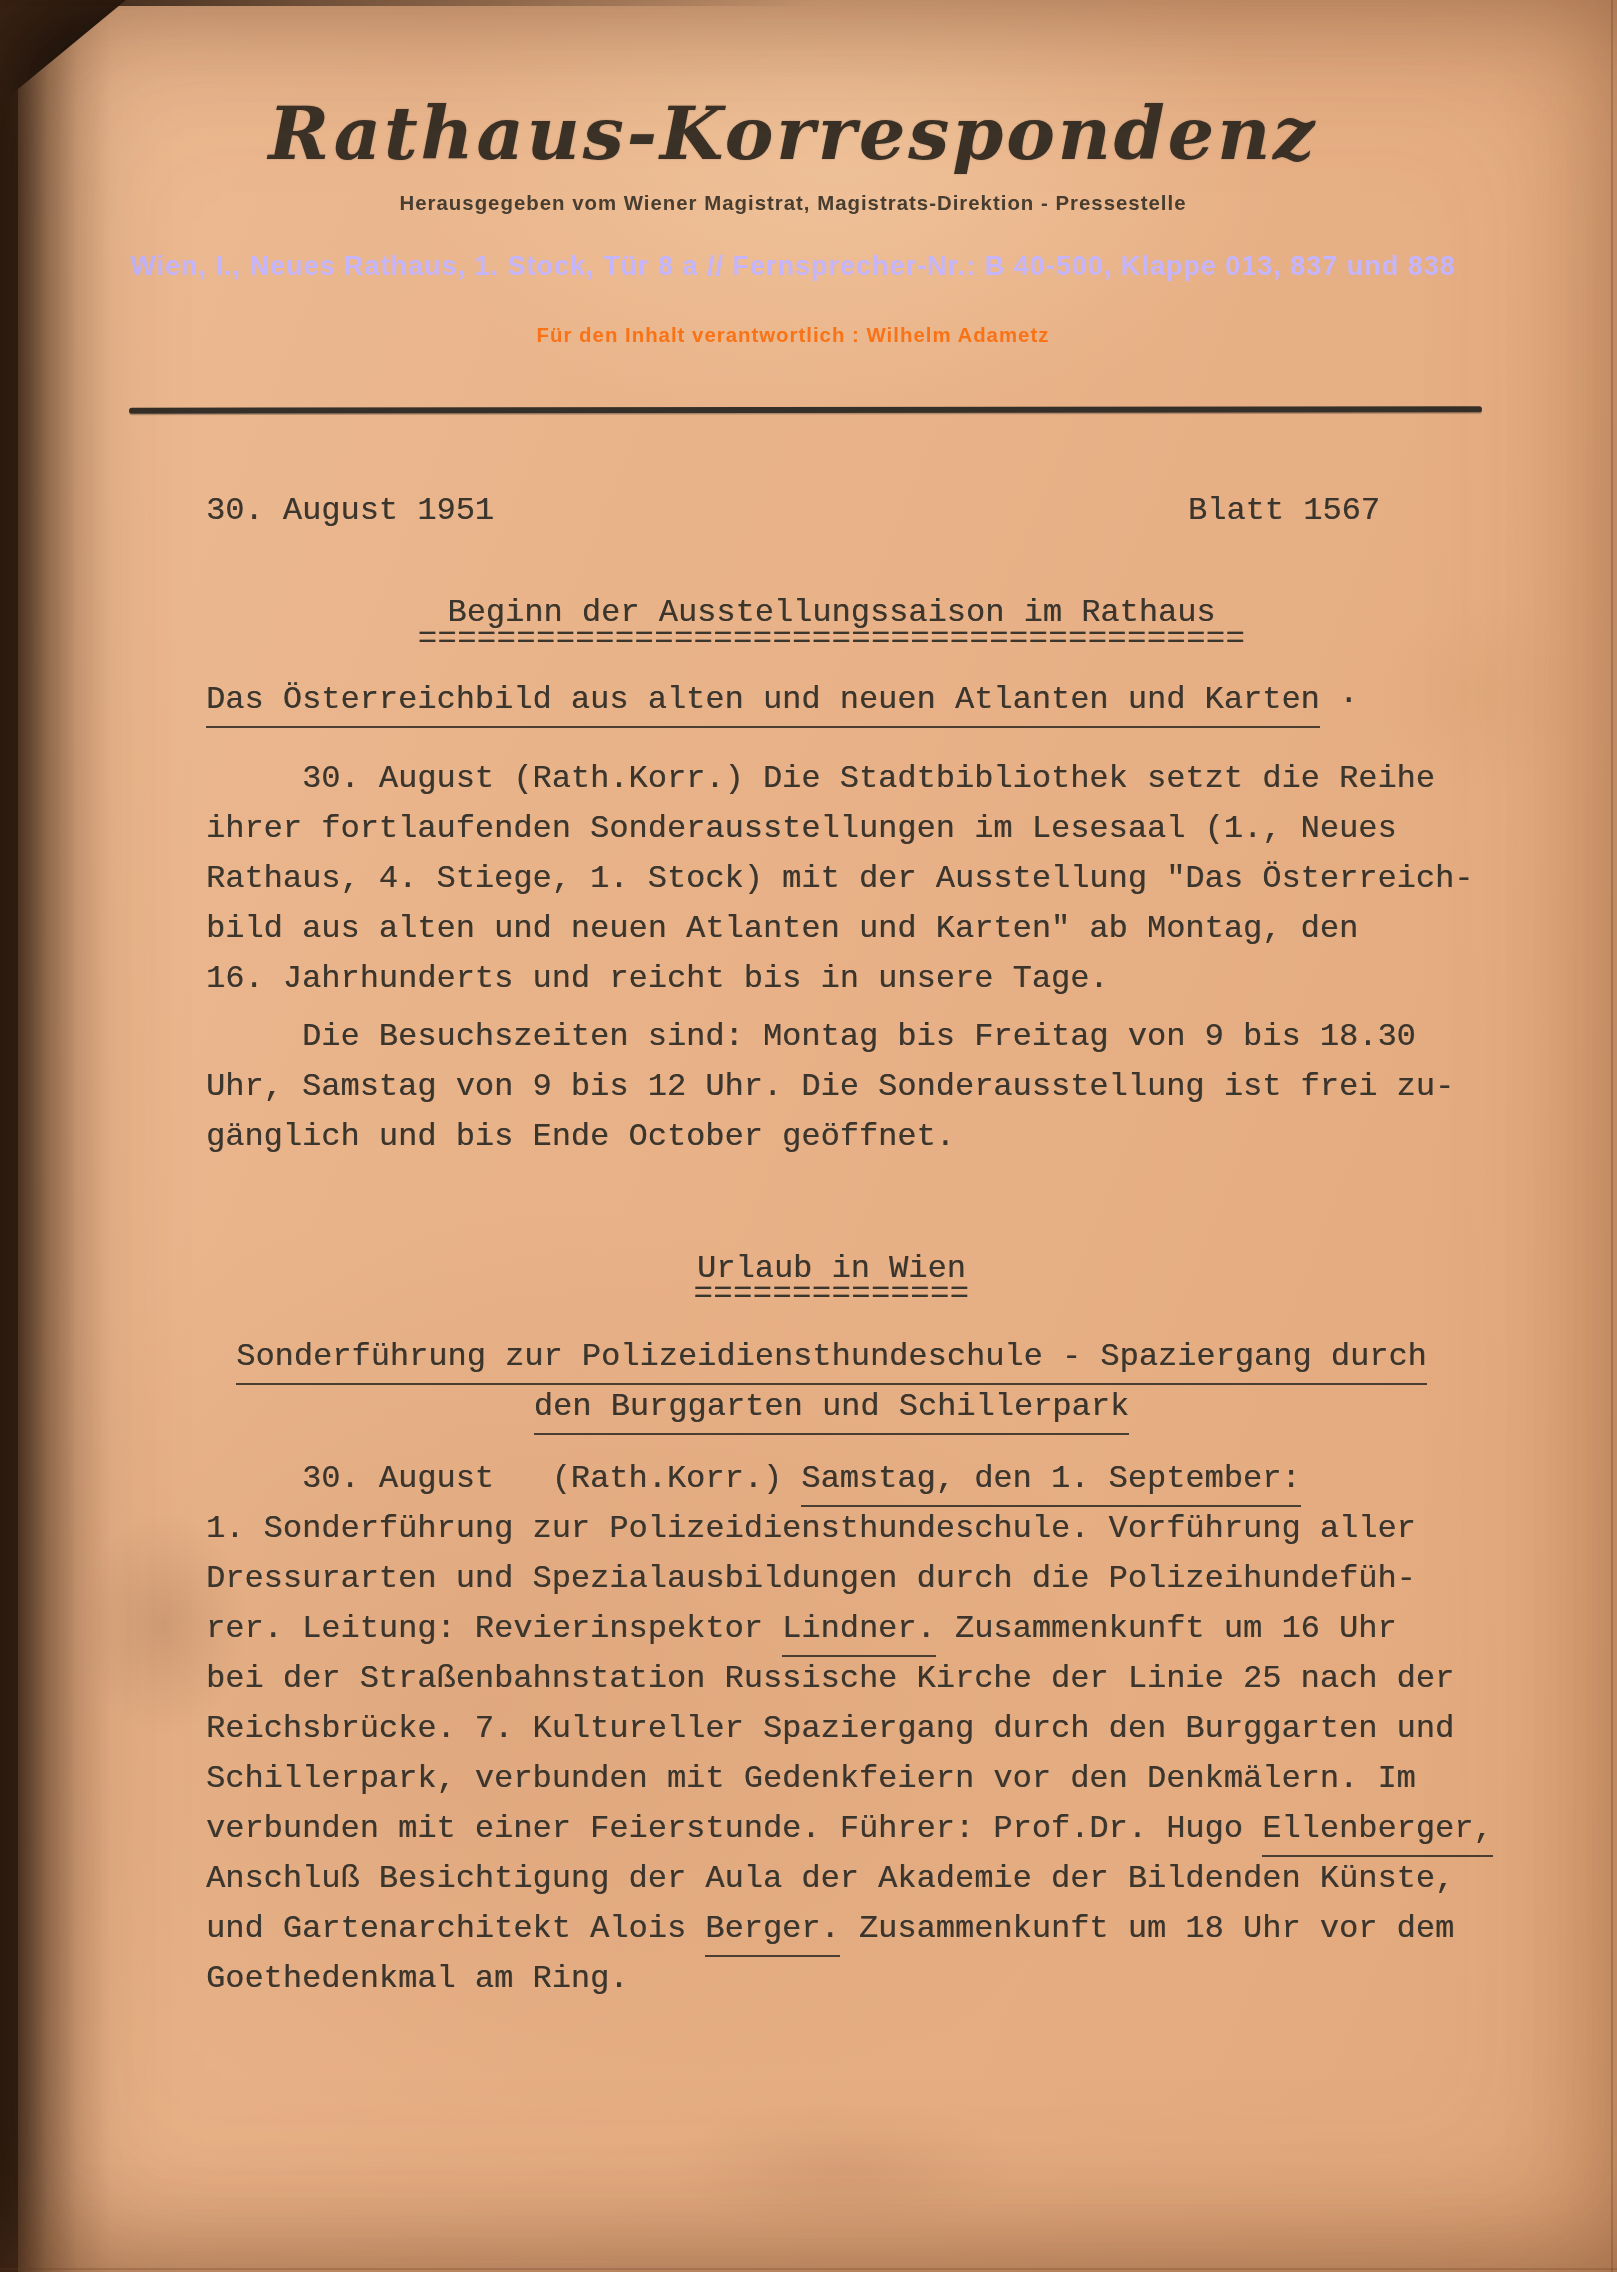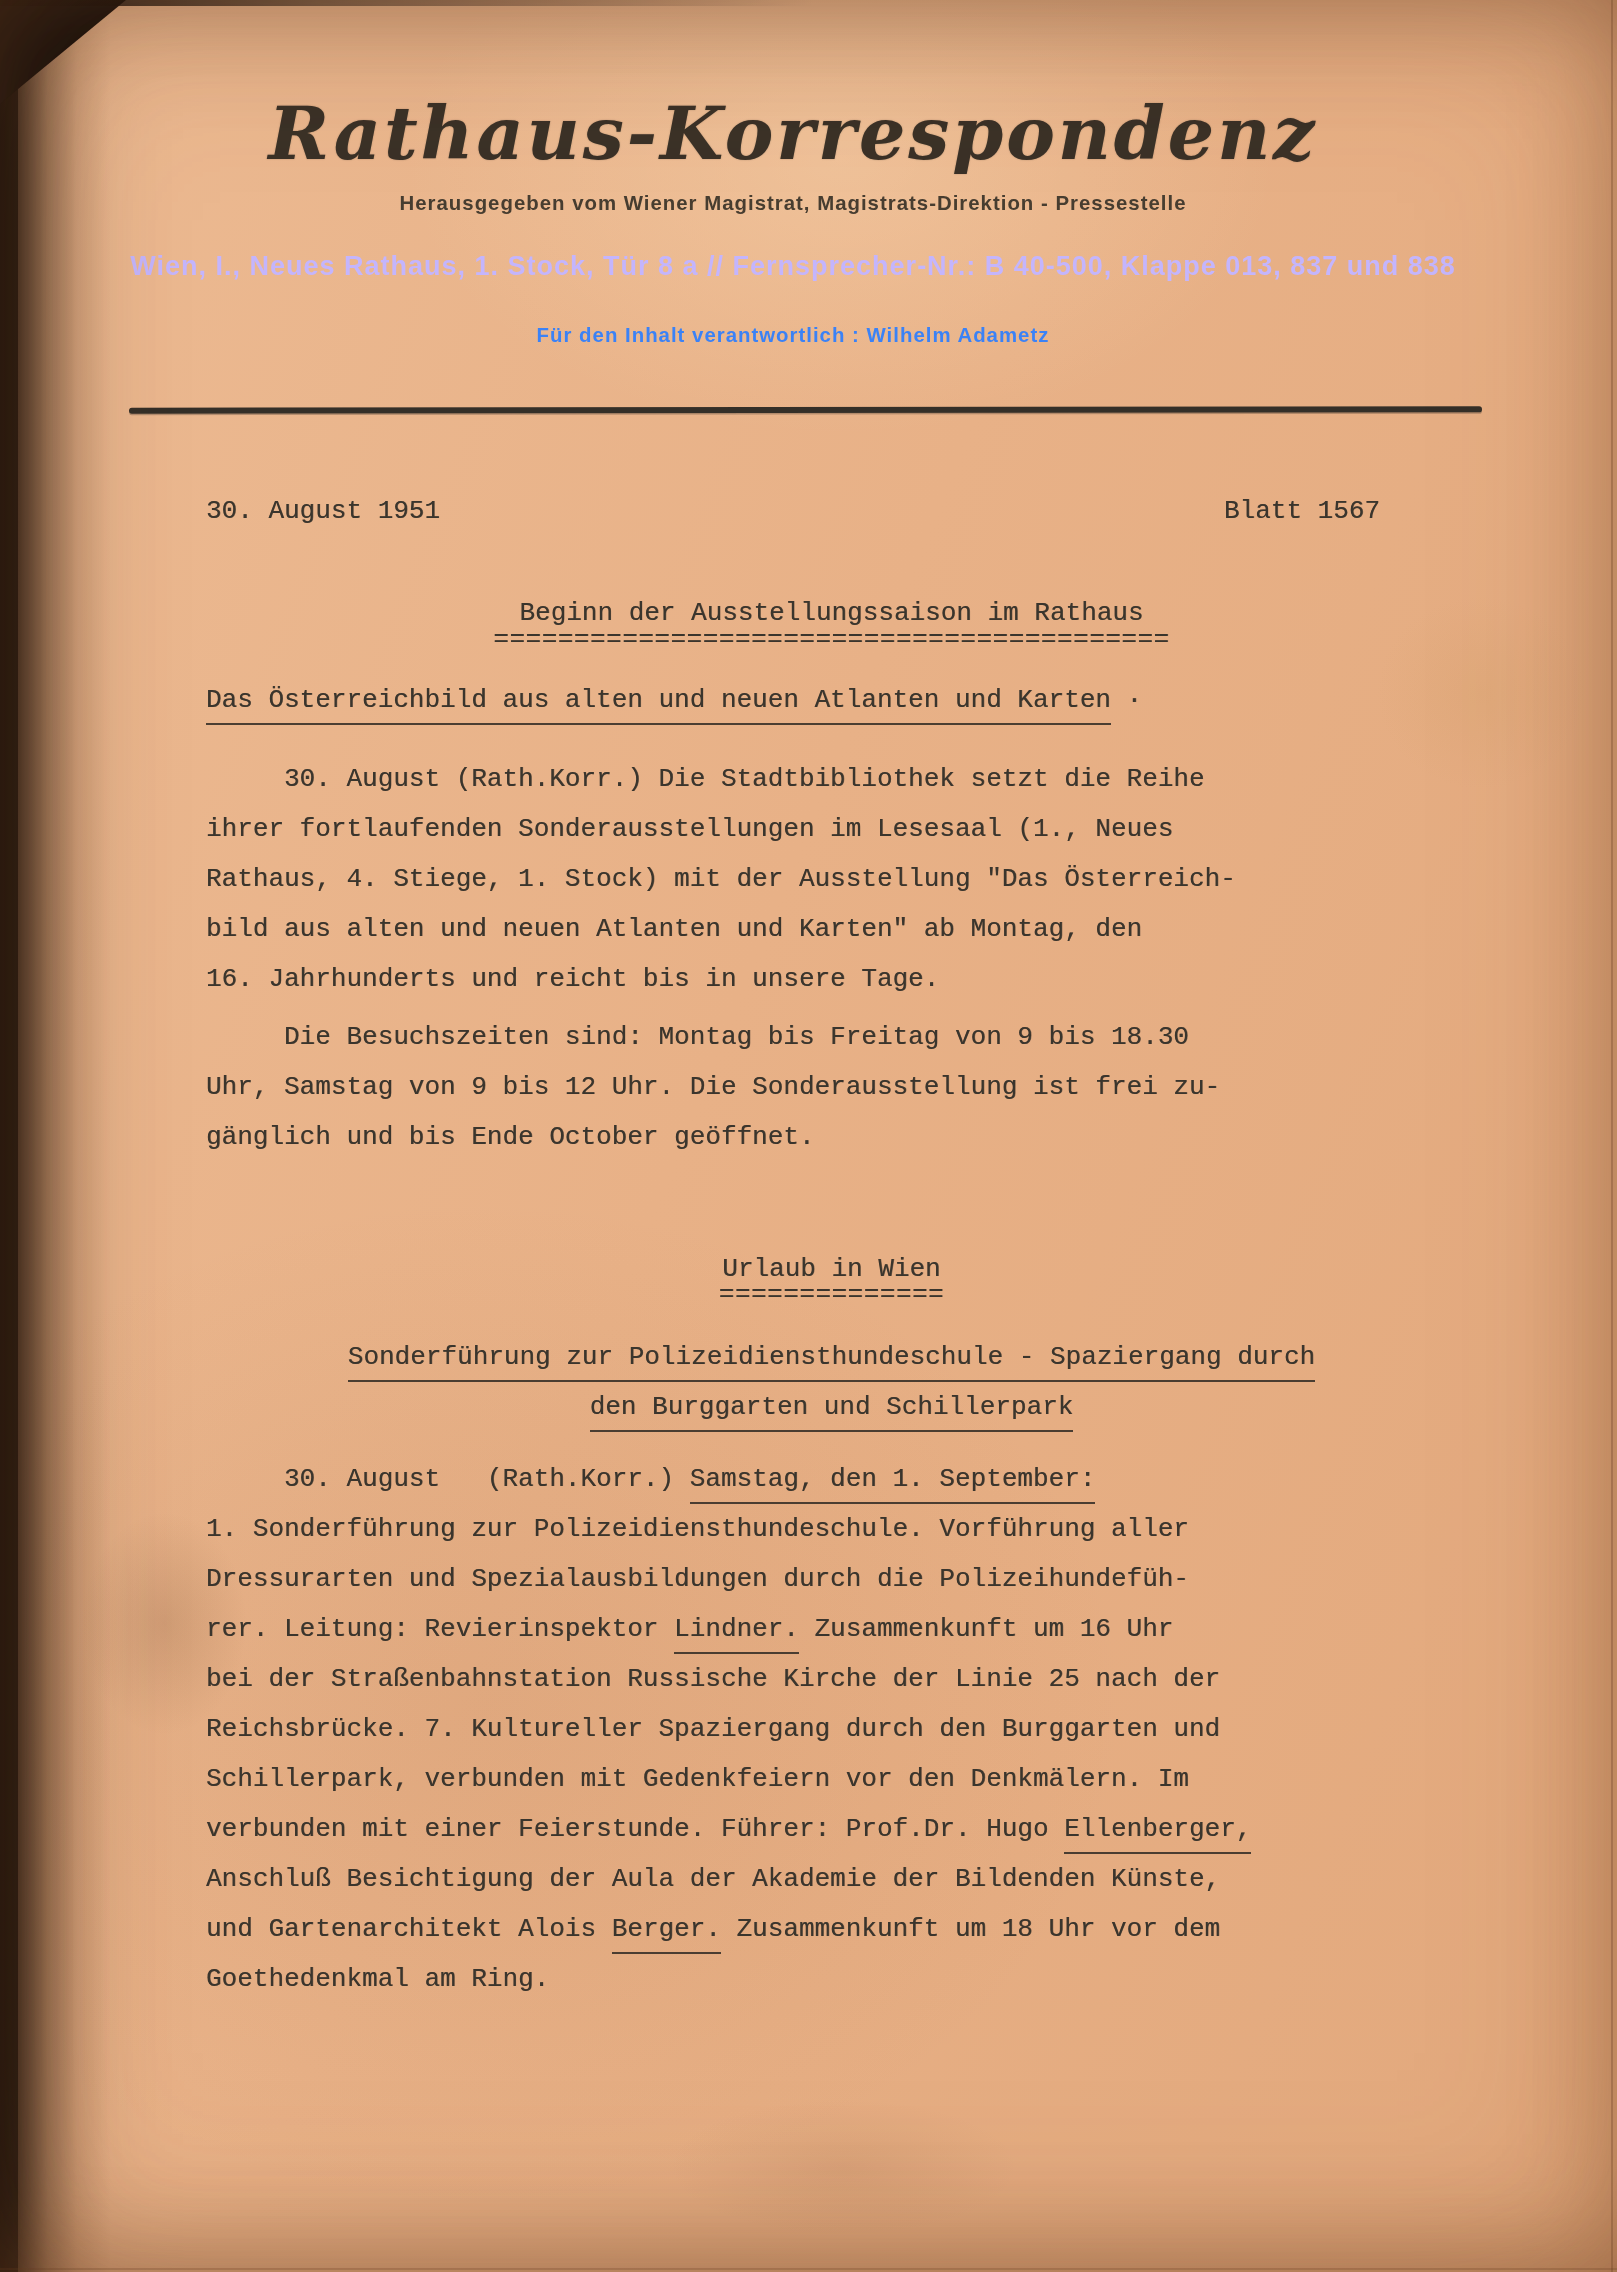"Für den Inhalt verantwortlich :" .m-resp { color: #3b82f6 -> #f97316 }
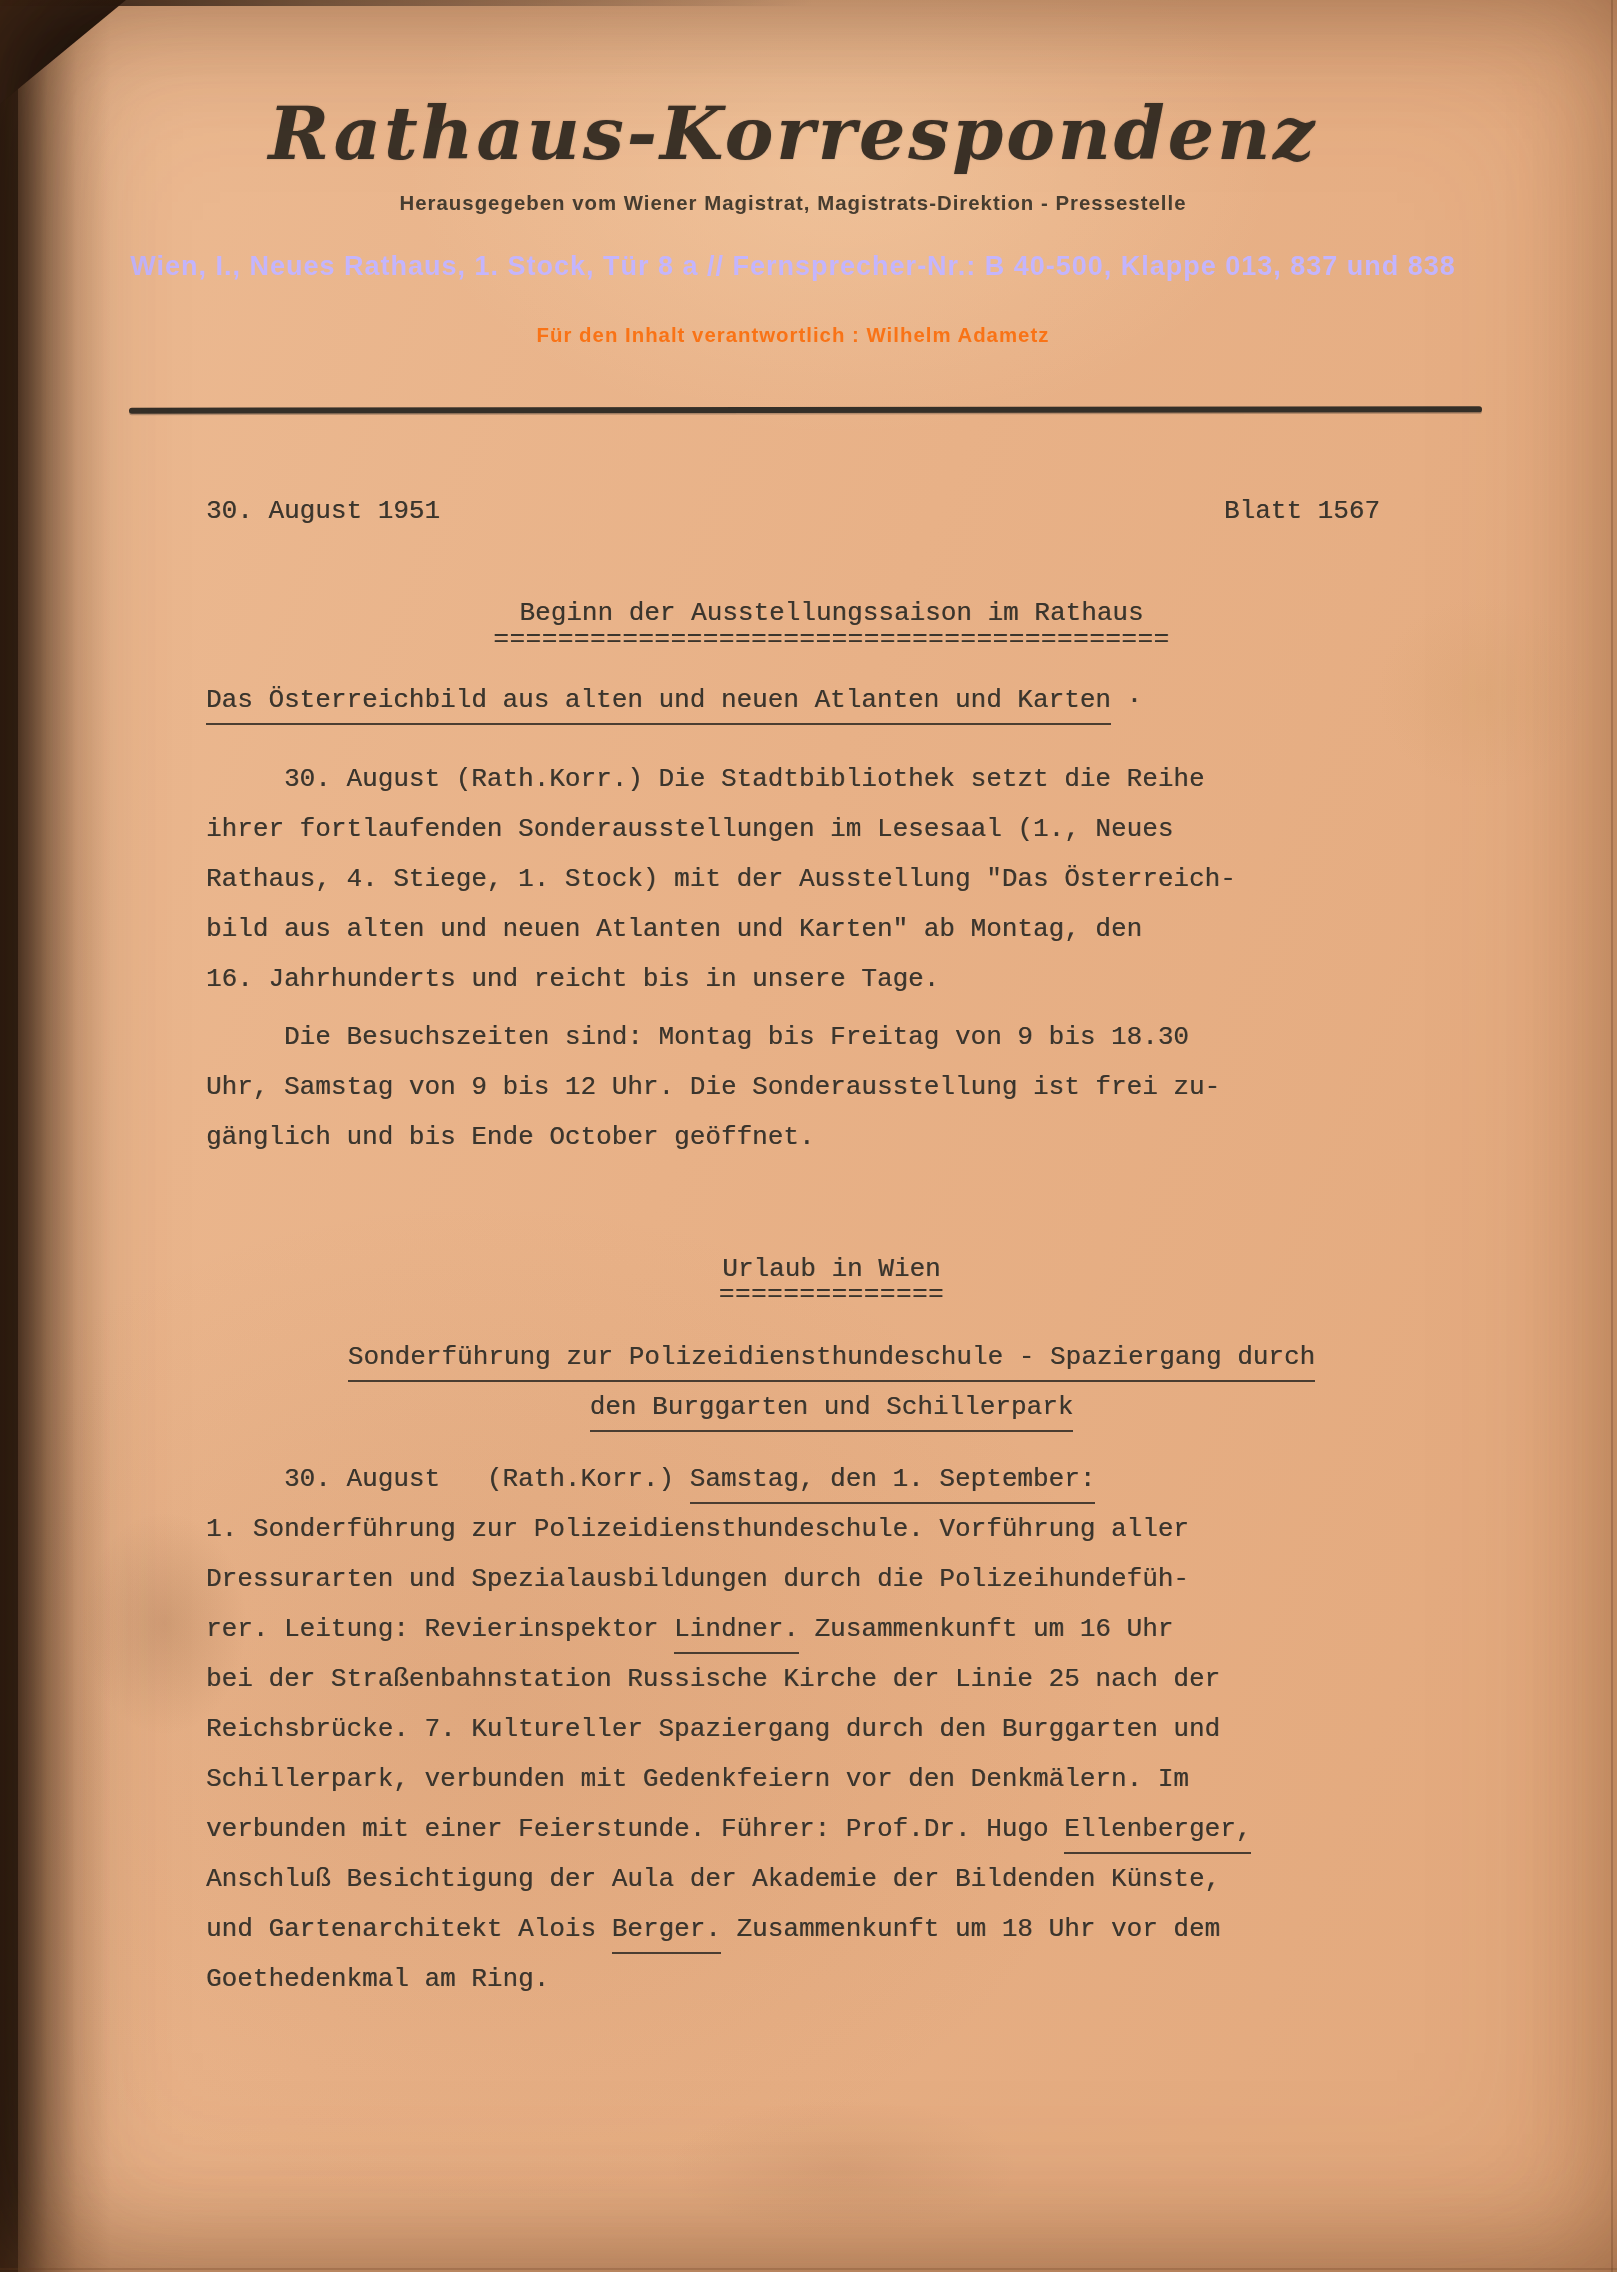"30. August 1951" .type { font-size: 26px -> 32px }
